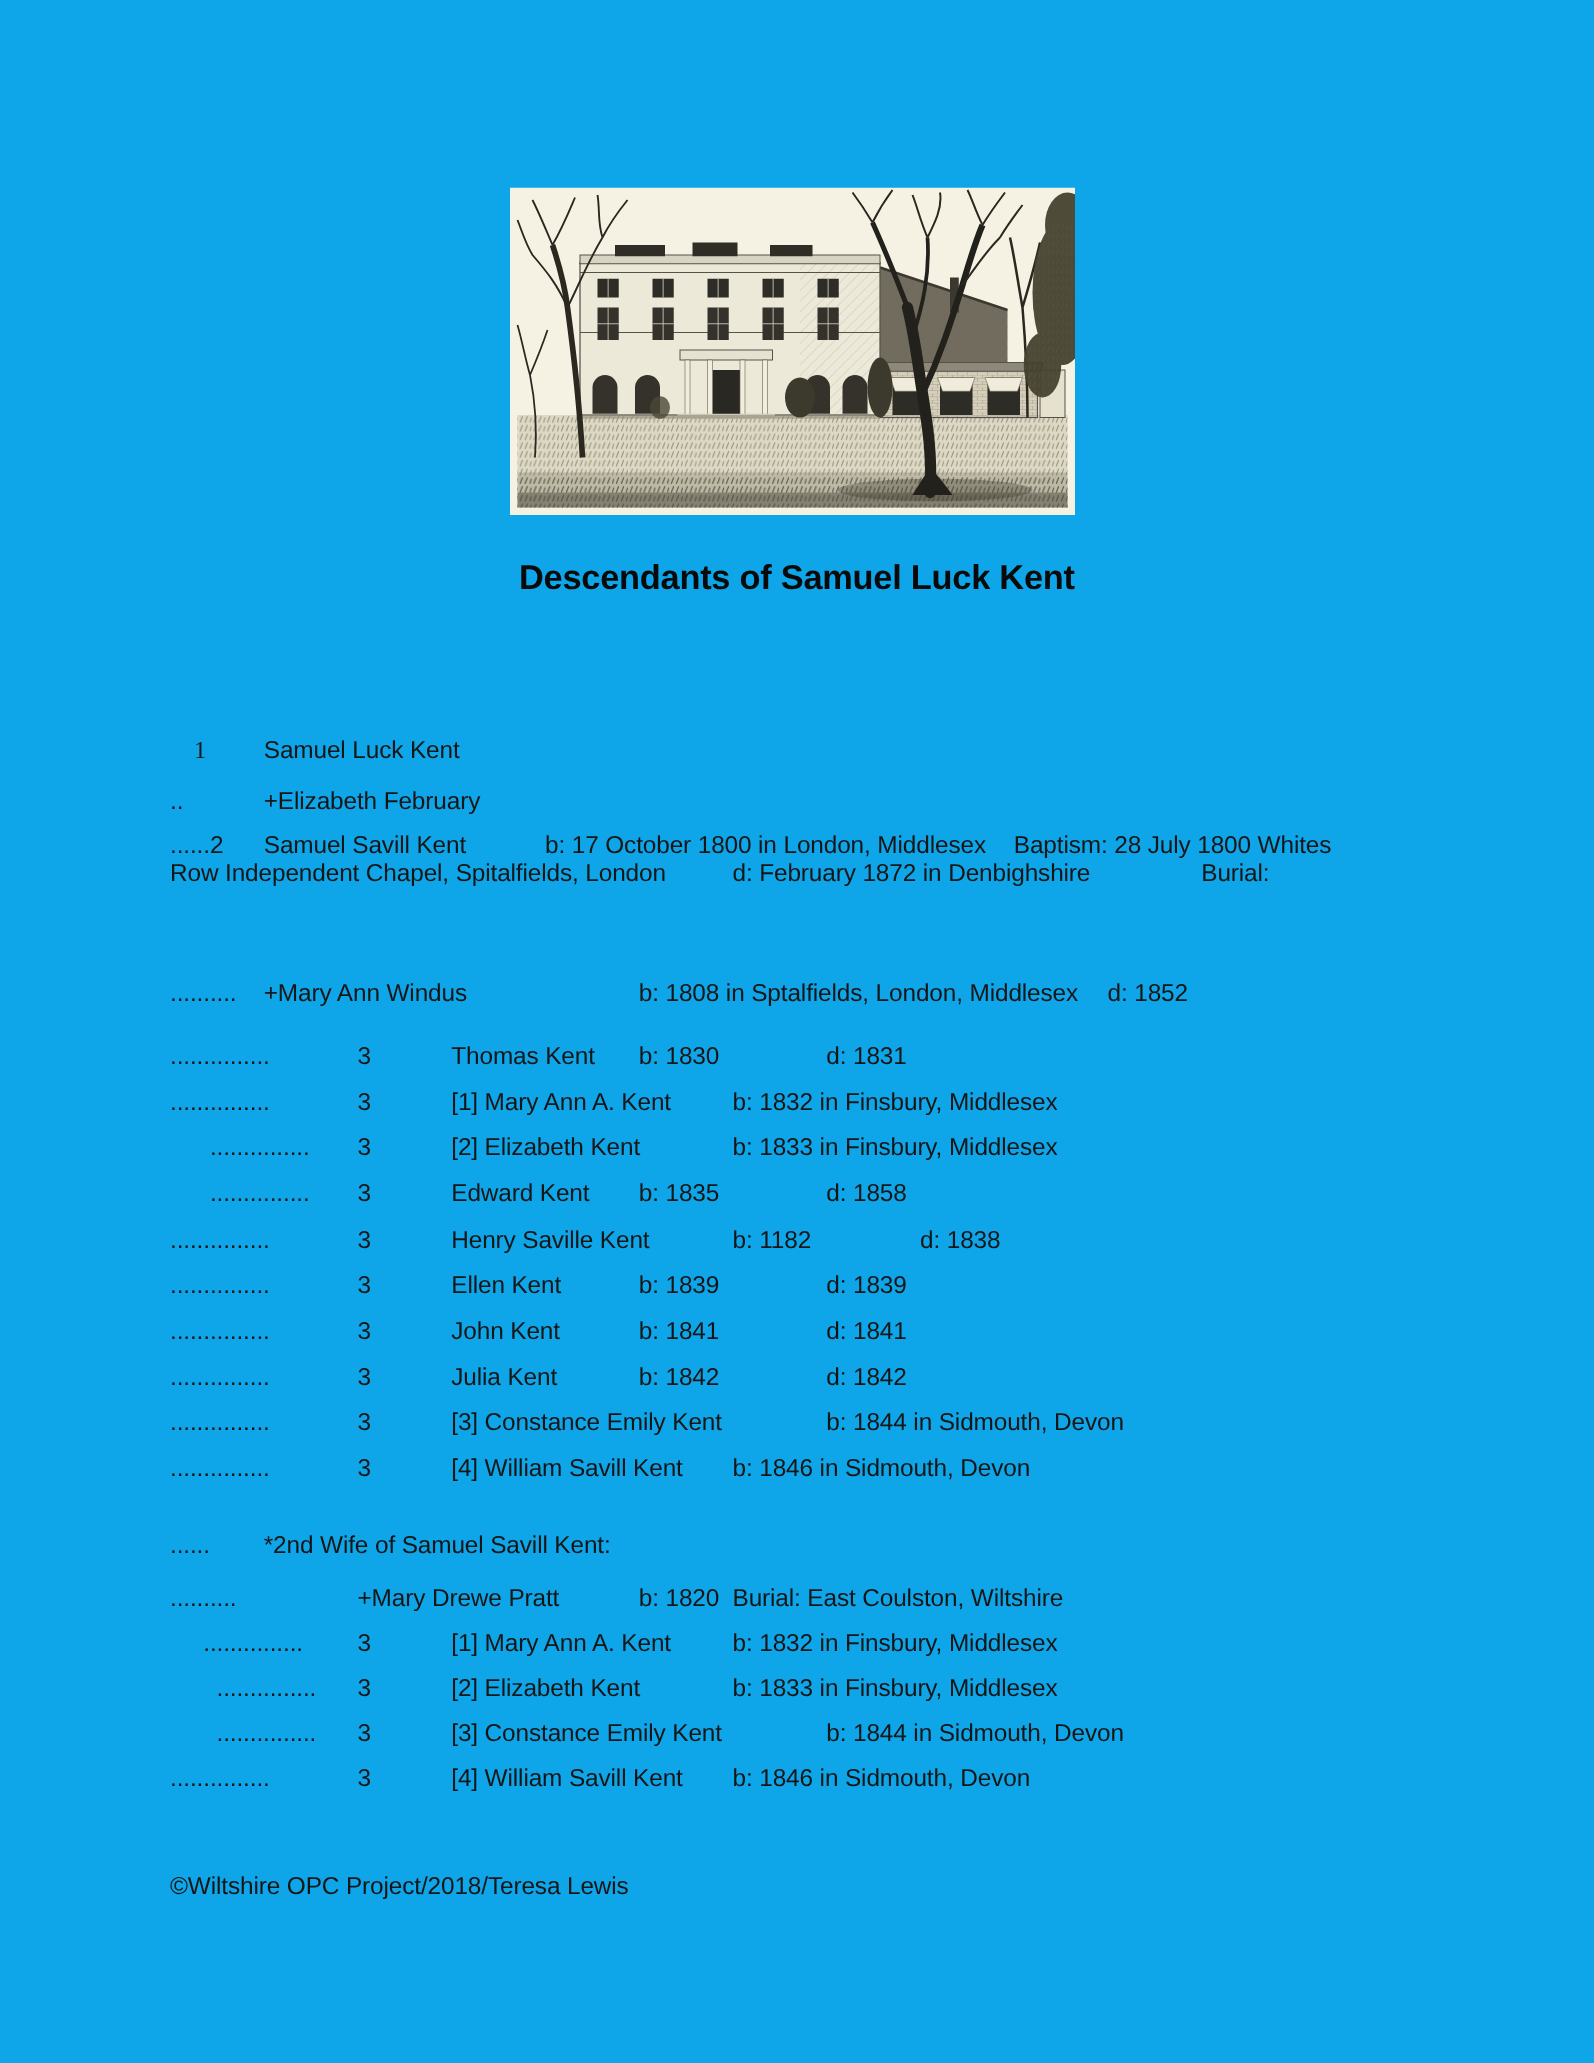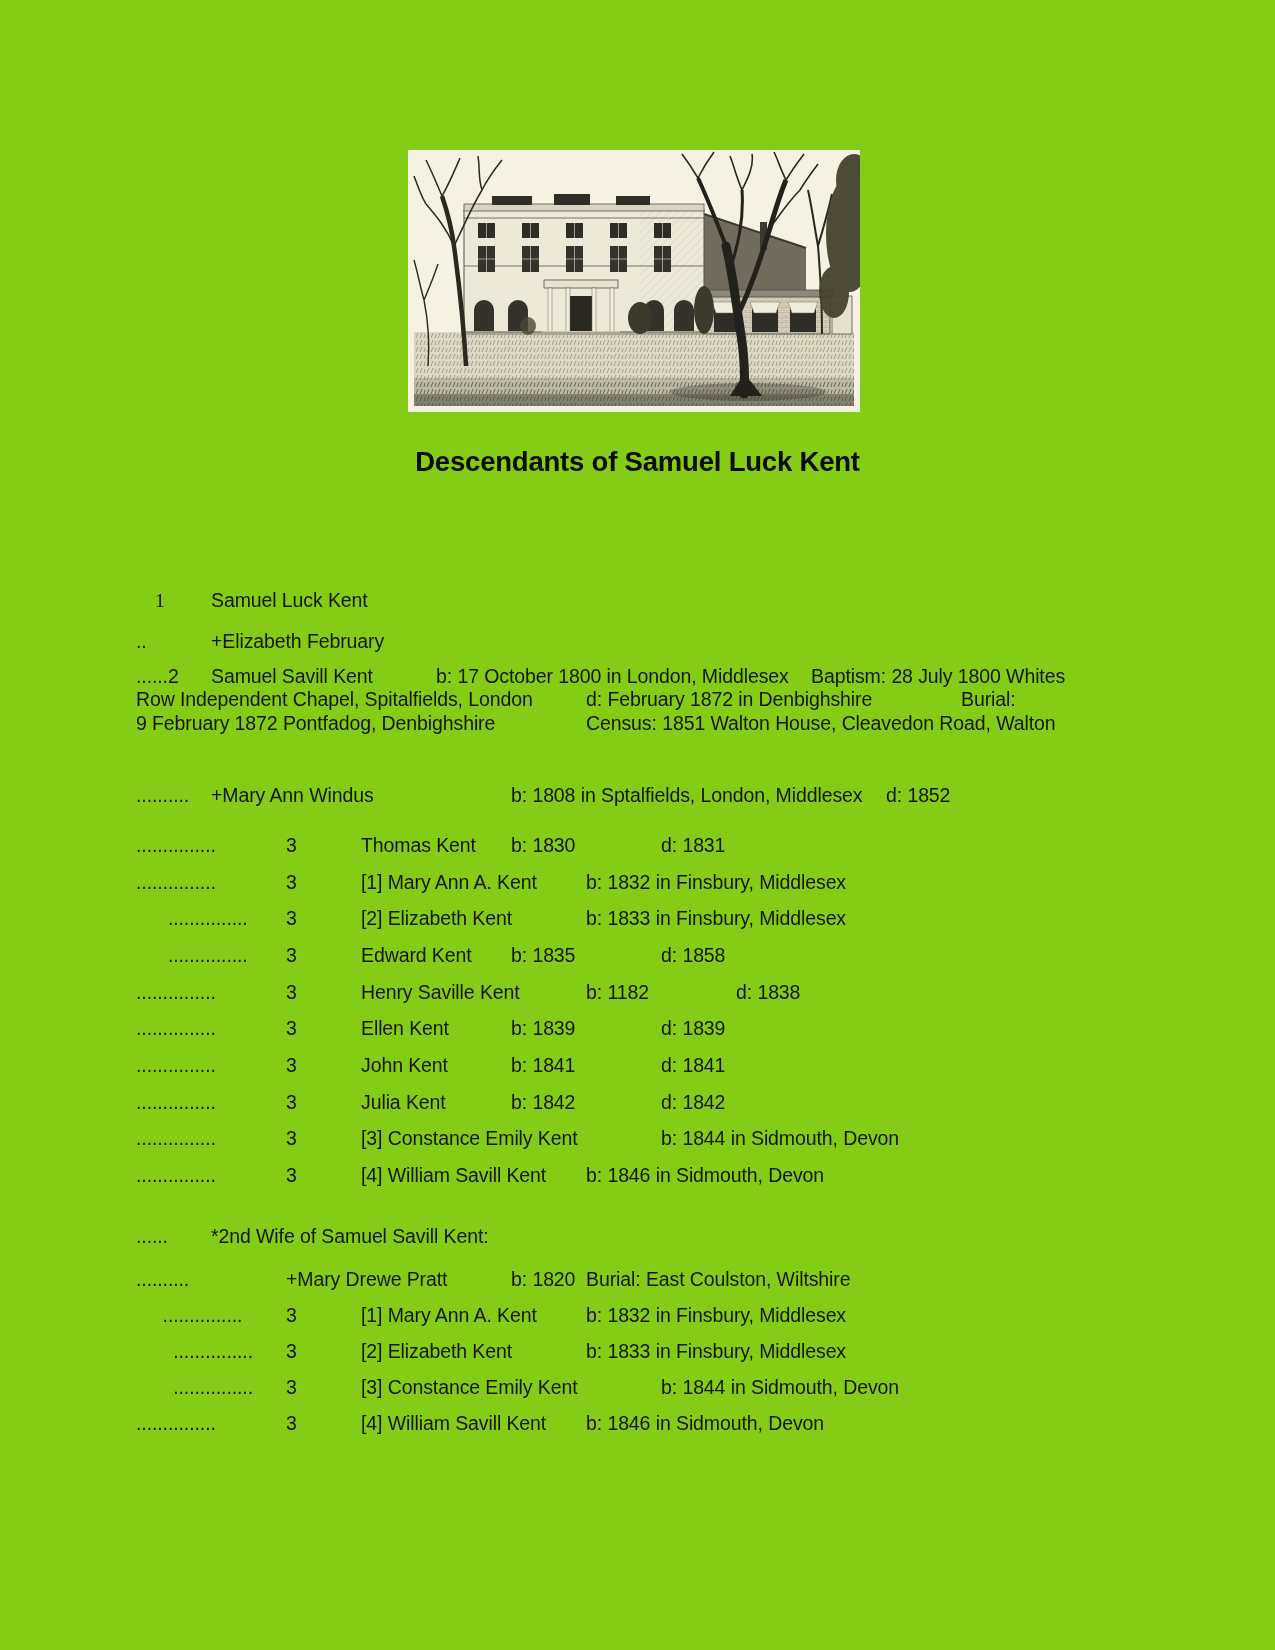"Descendants of Samuel Luck Kent" .page { background: #84cc16 -> #0ea5e9 }
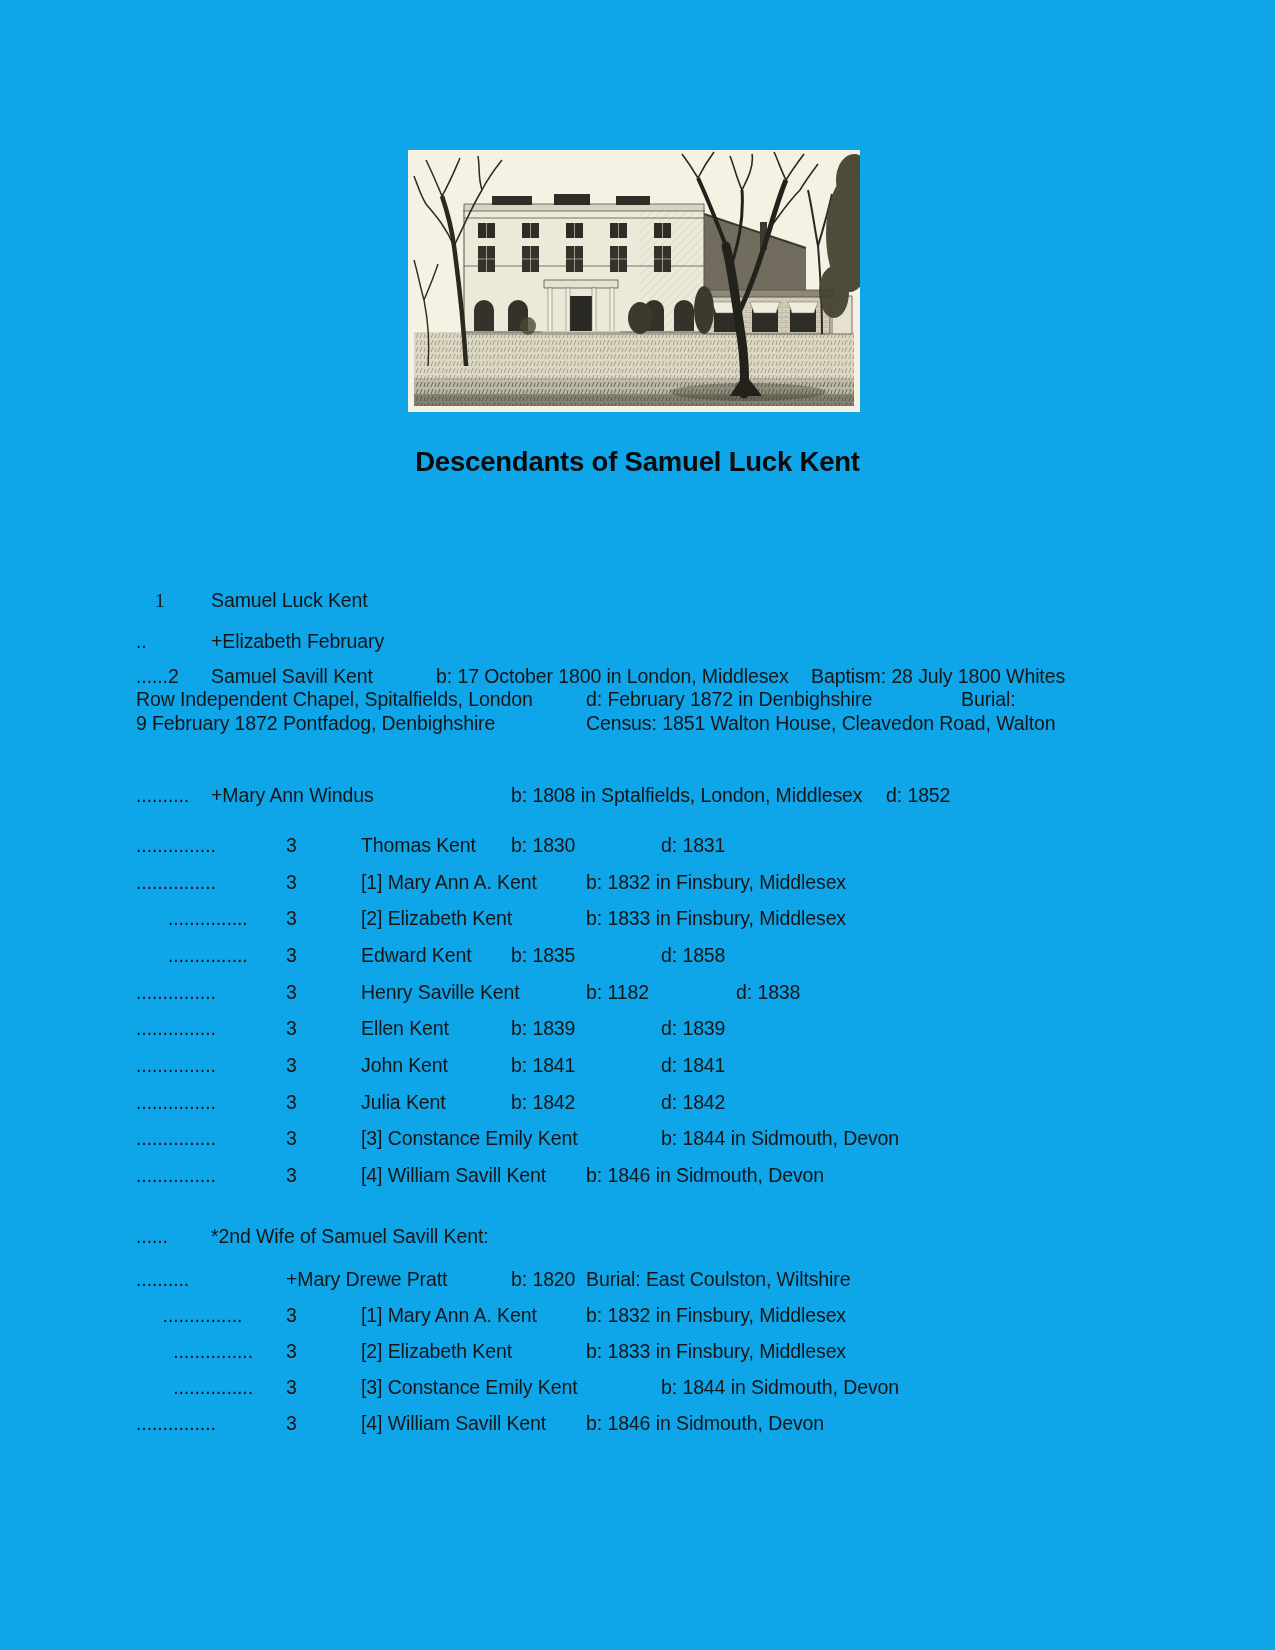"9 February 1872 Pontfadog, Denbighshire" div.line { html: <div>9 February 1872 Pontfadog, Denbighshire Census: 1851 Walton House, Cleavedon Road, Walton</div> -> none }
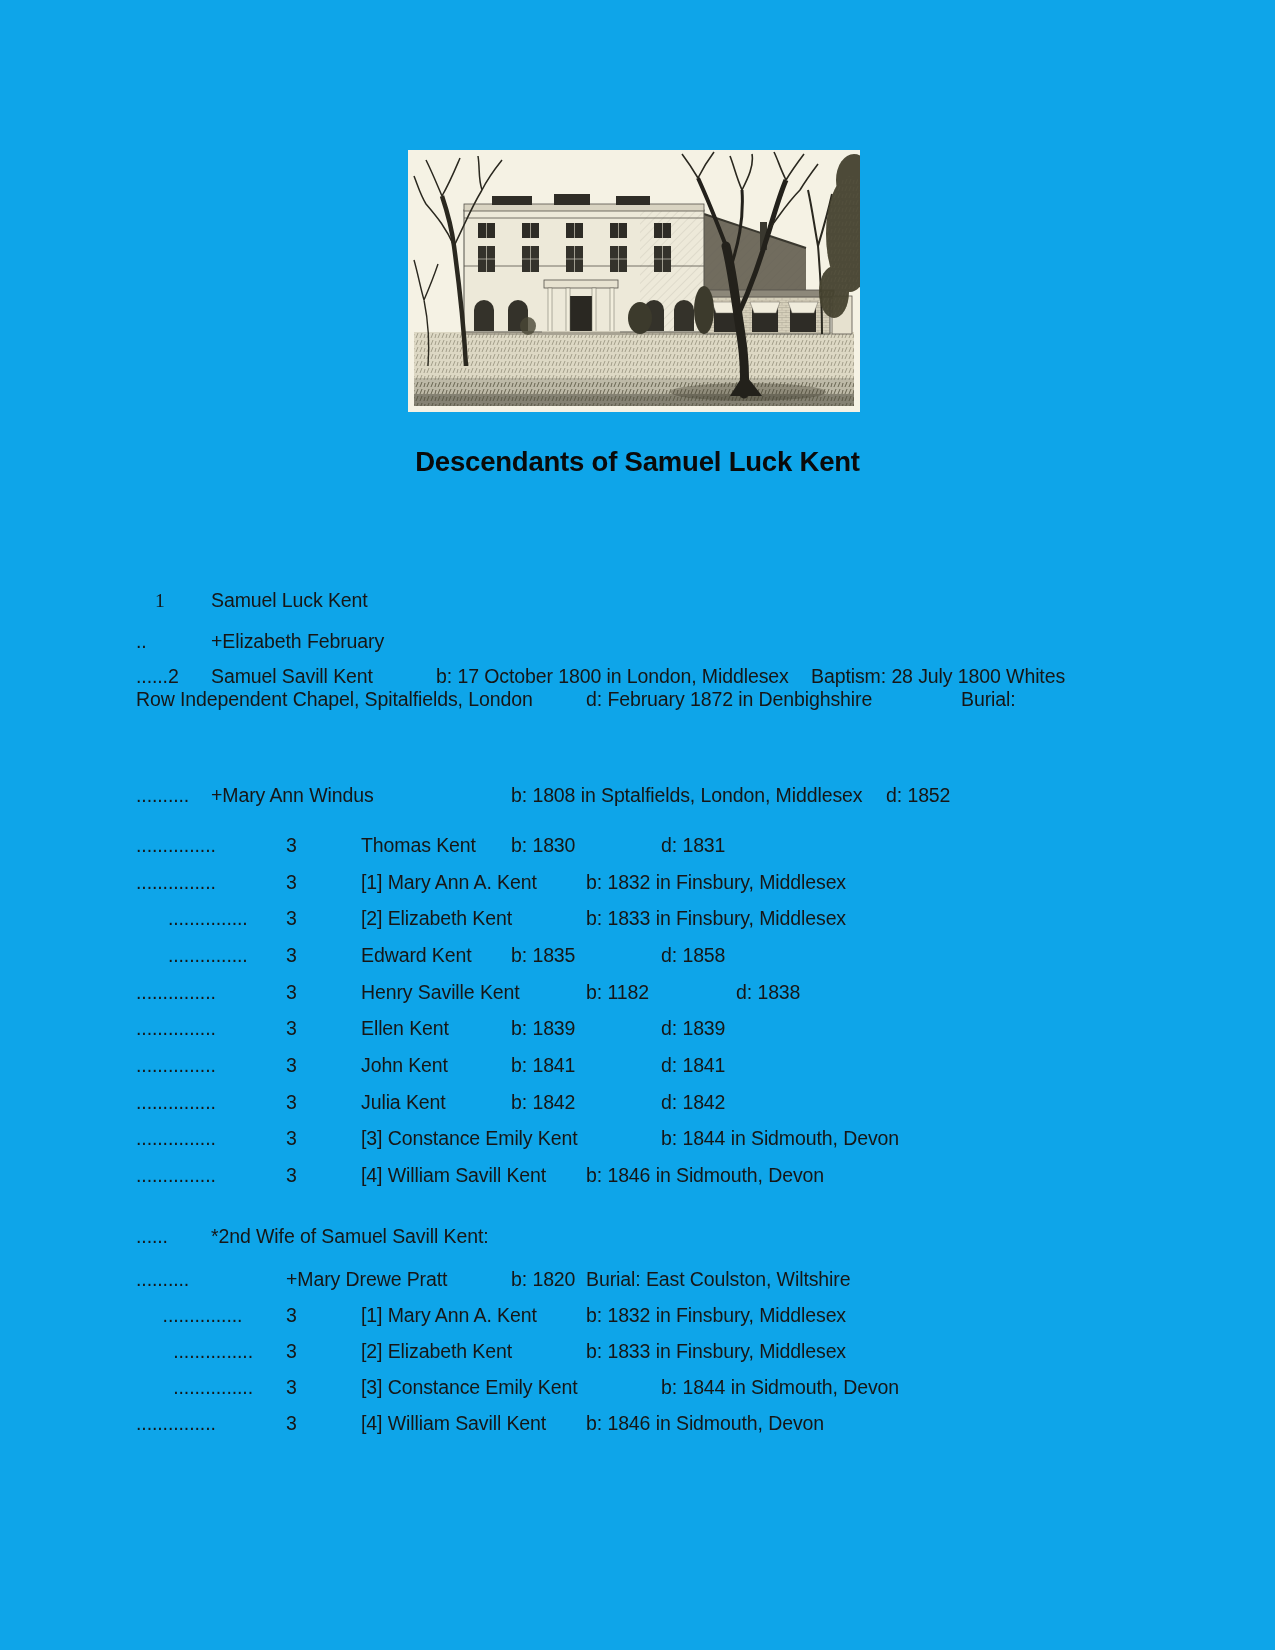"©Wiltshire OPC Project/2018/Teresa Lewis" div.line { html: none -> <div>©Wiltshire OPC Project/2018/Teresa Lewis</div> }
